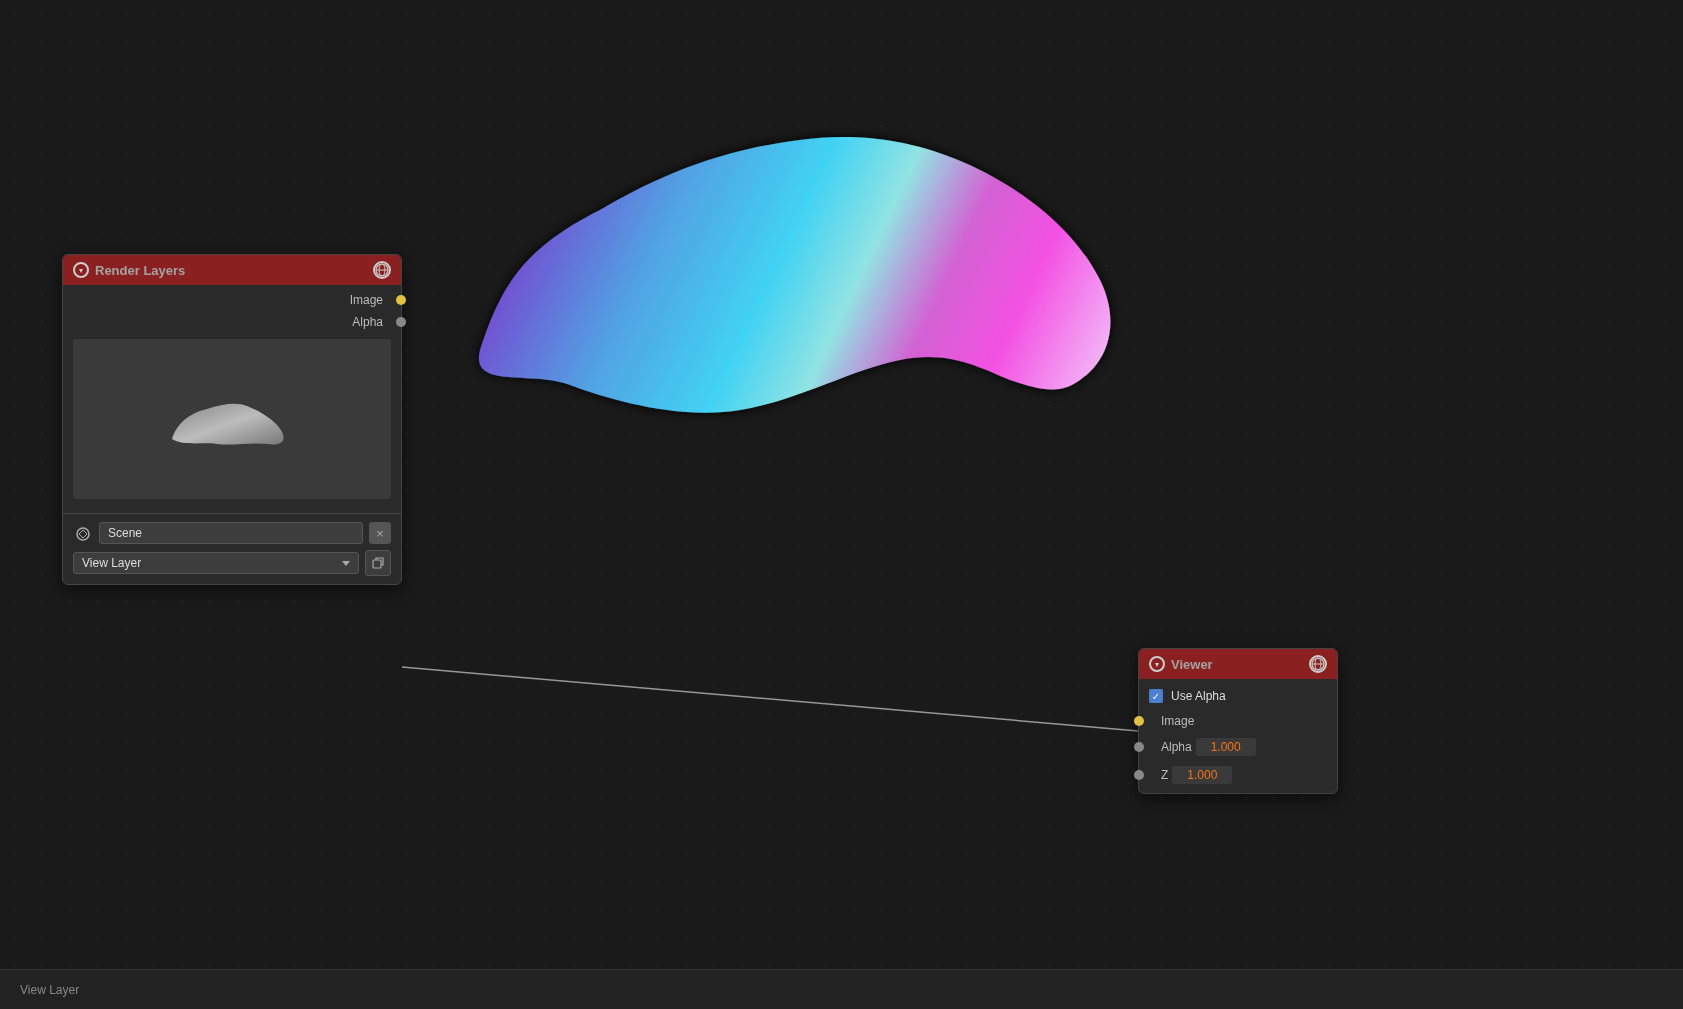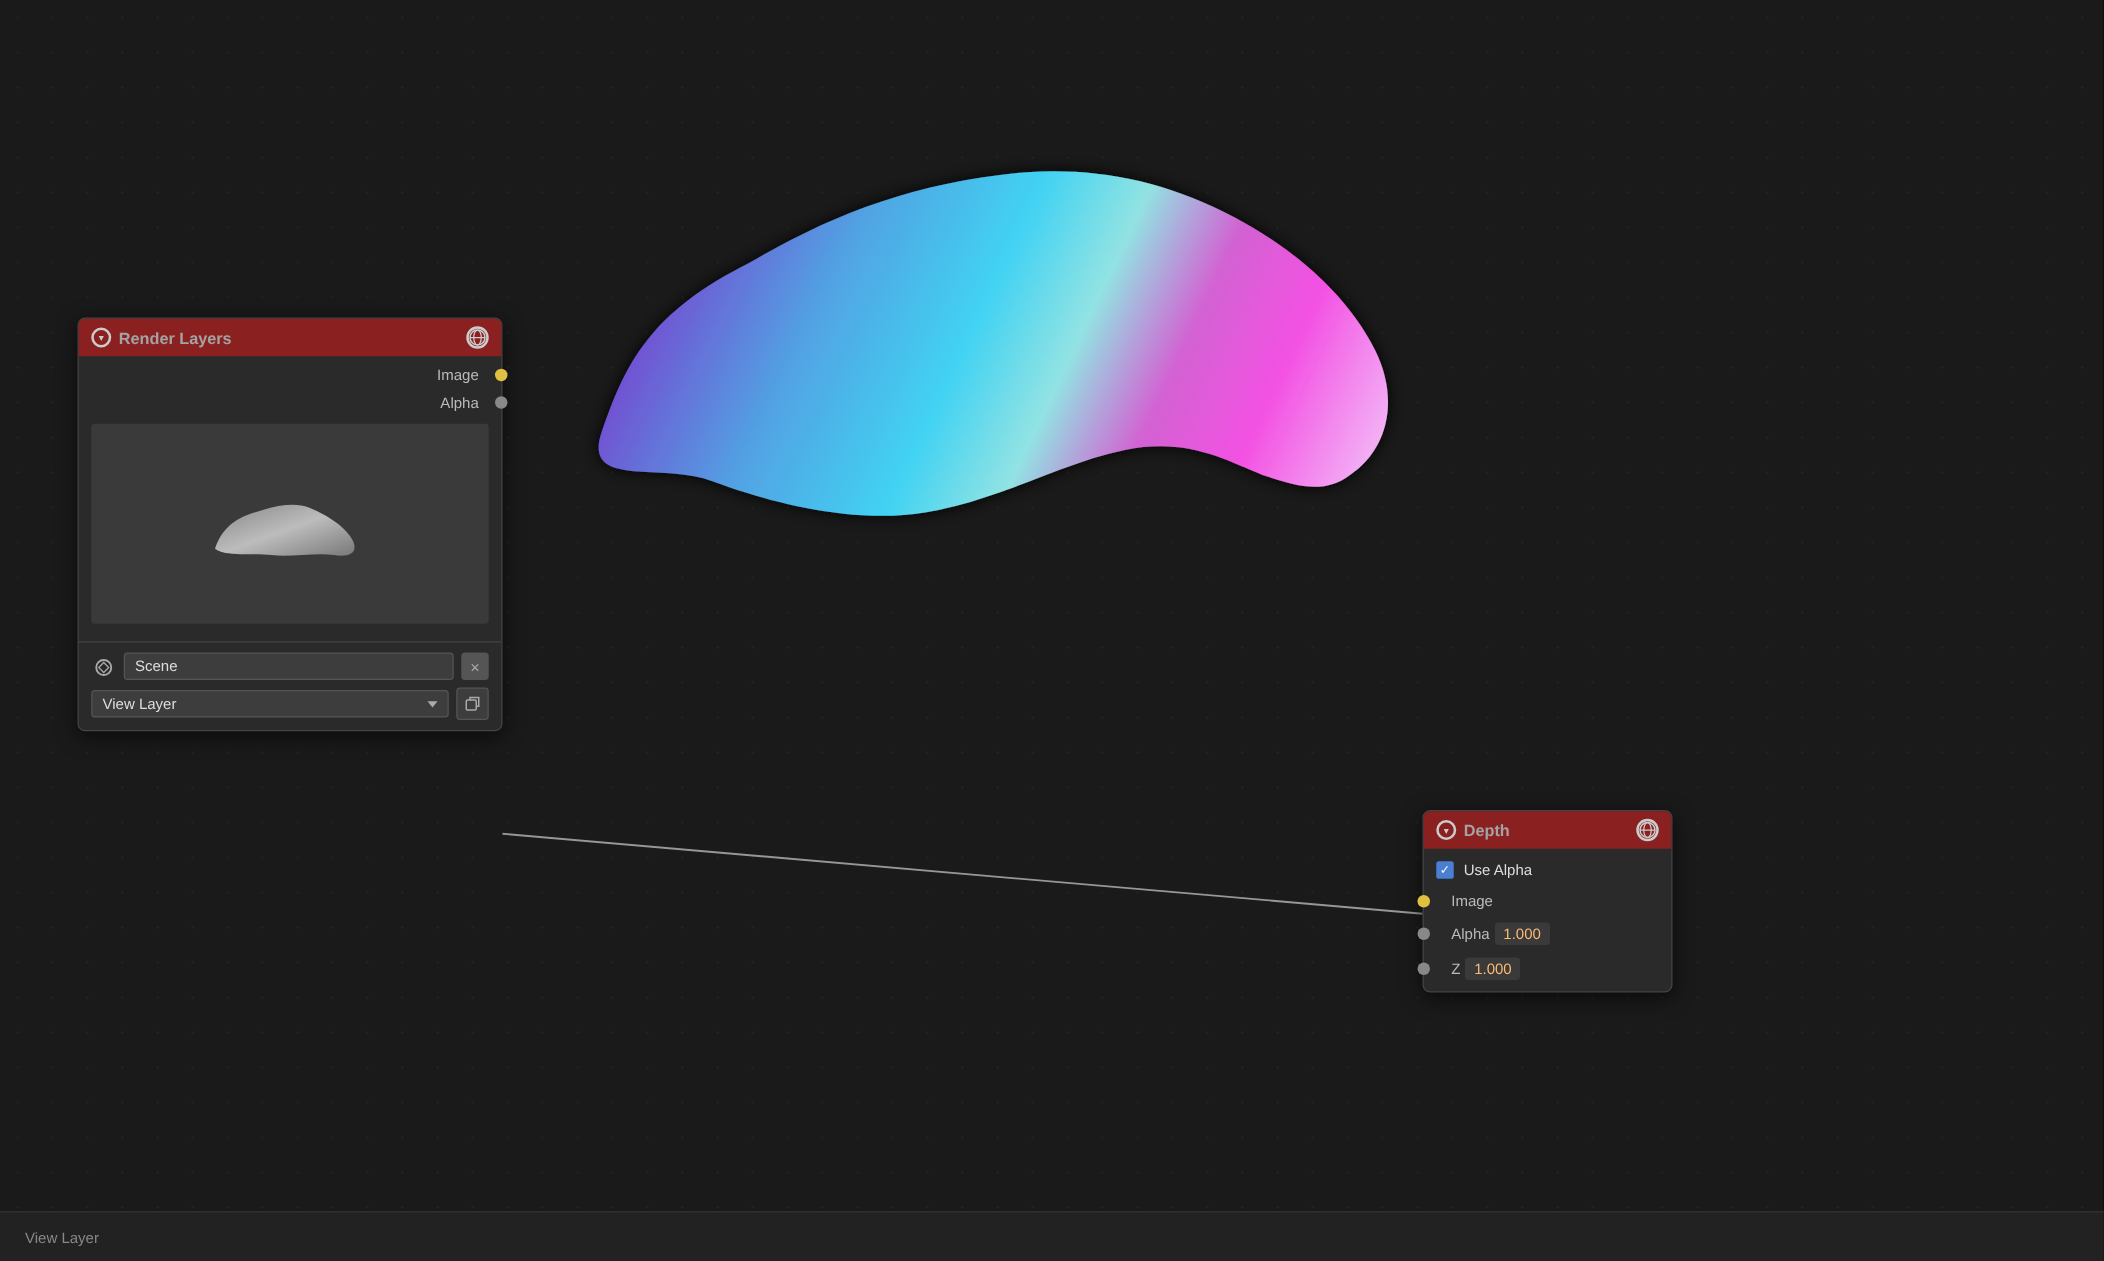"Depth" span.node-header-title { text: Depth -> Viewer }
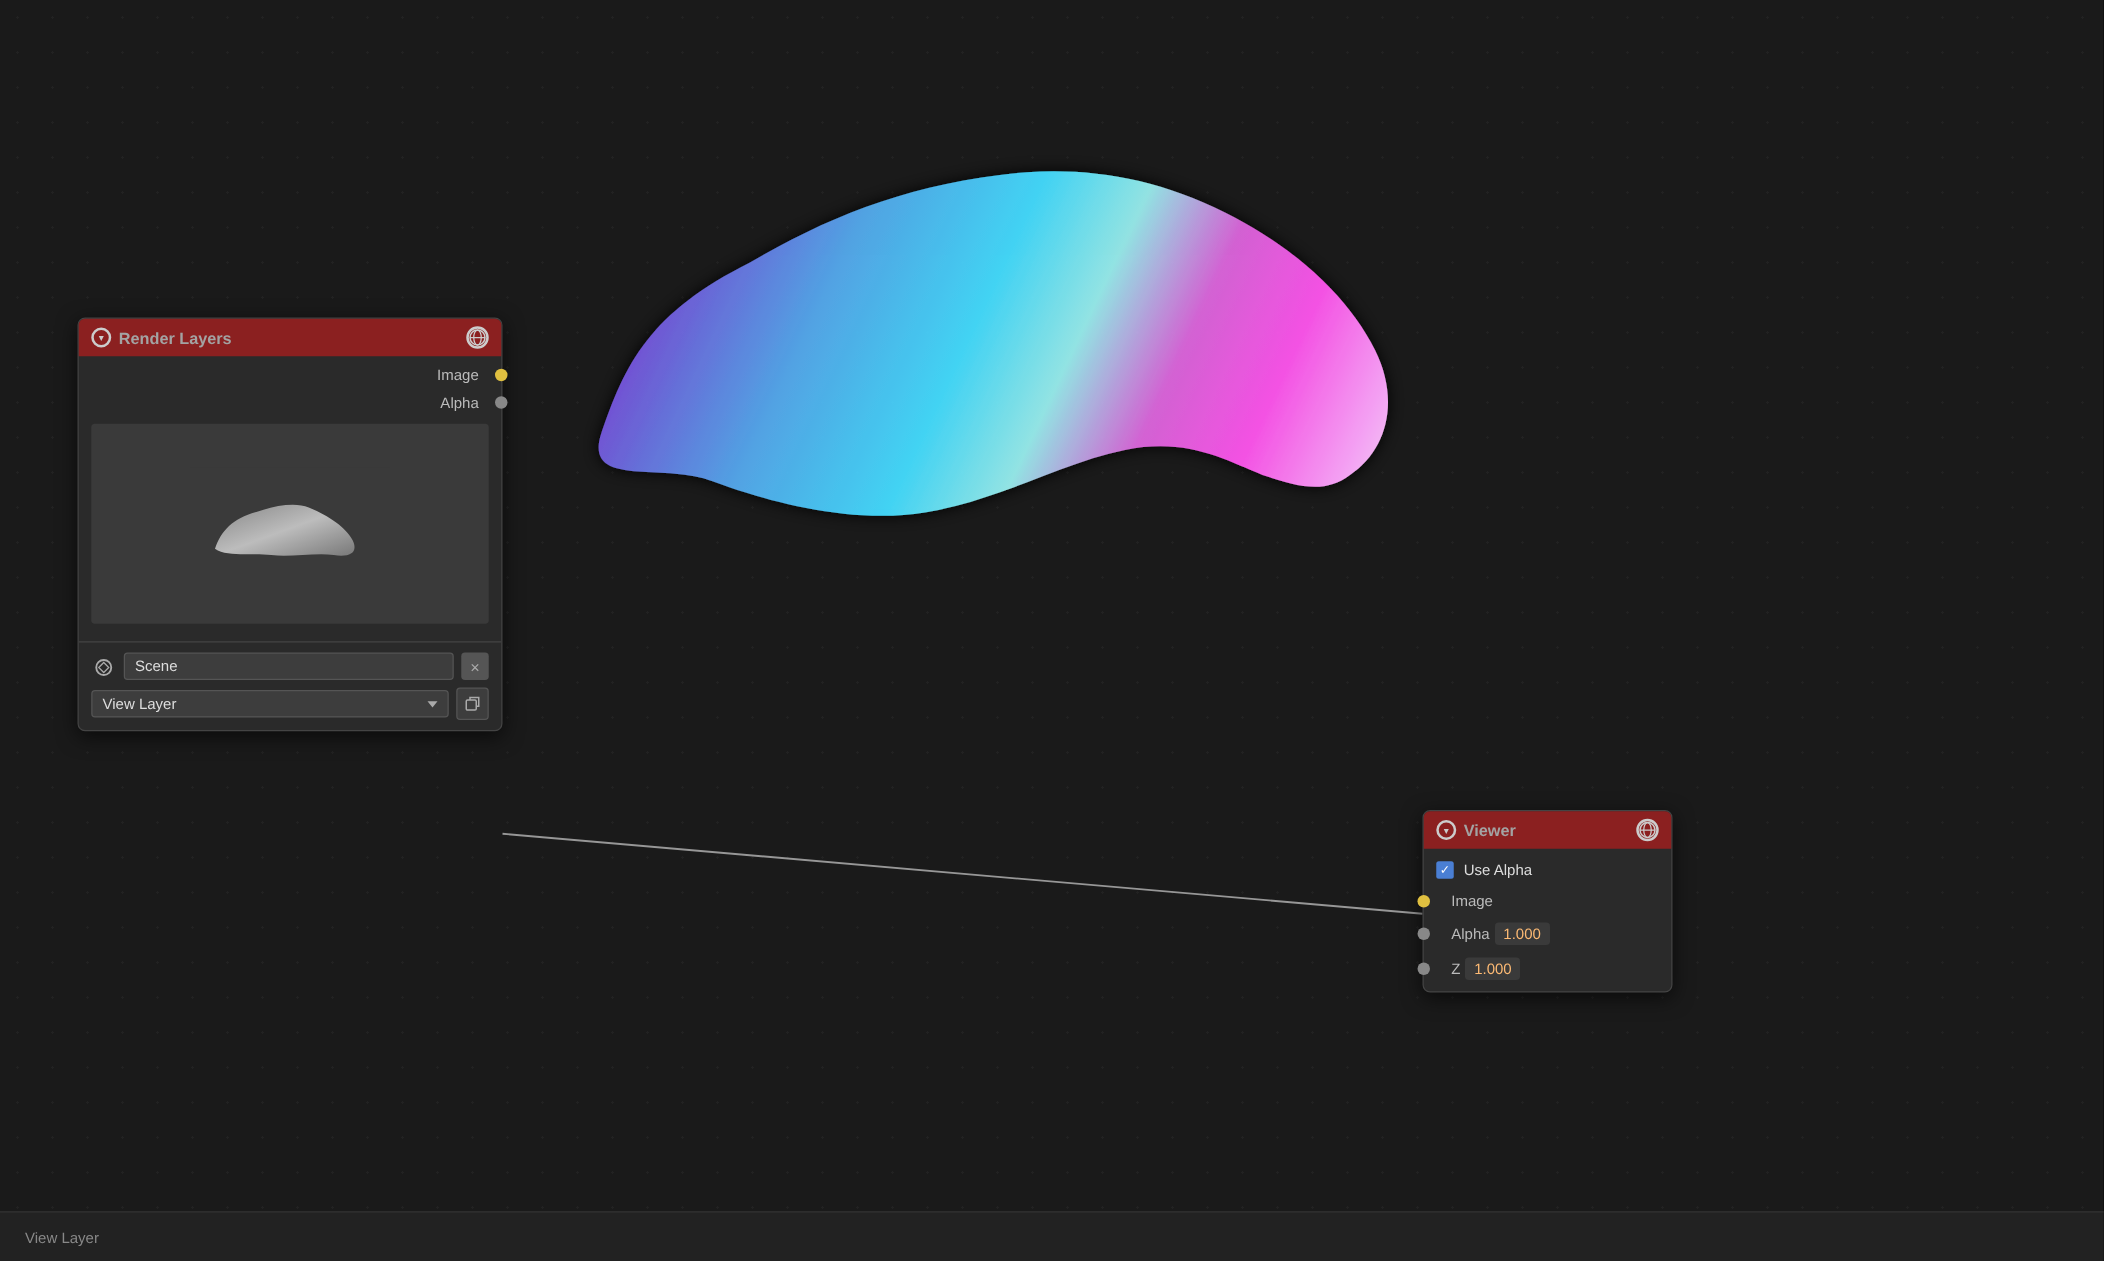"1.000" .alpha-value-field { color: #fdba74 -> #f97316; width: 44px -> 60px }
